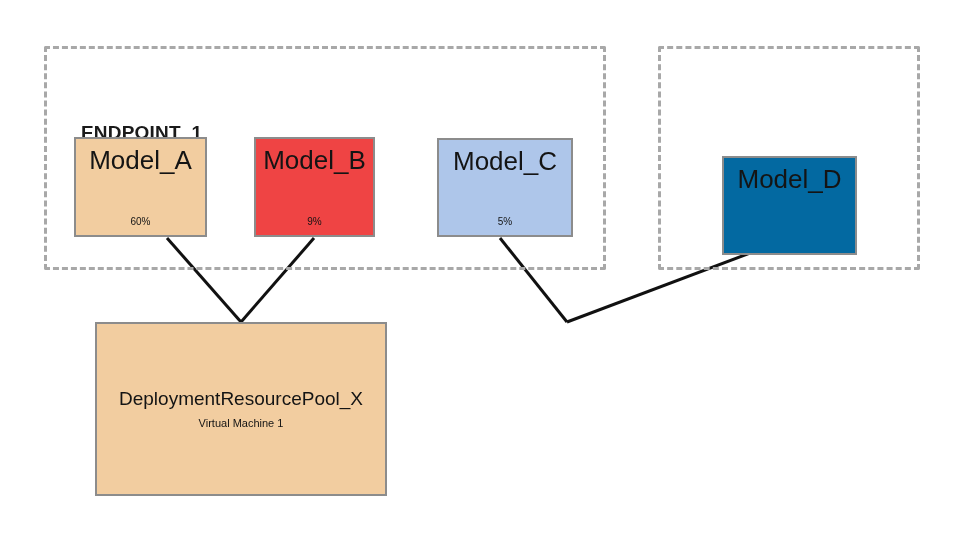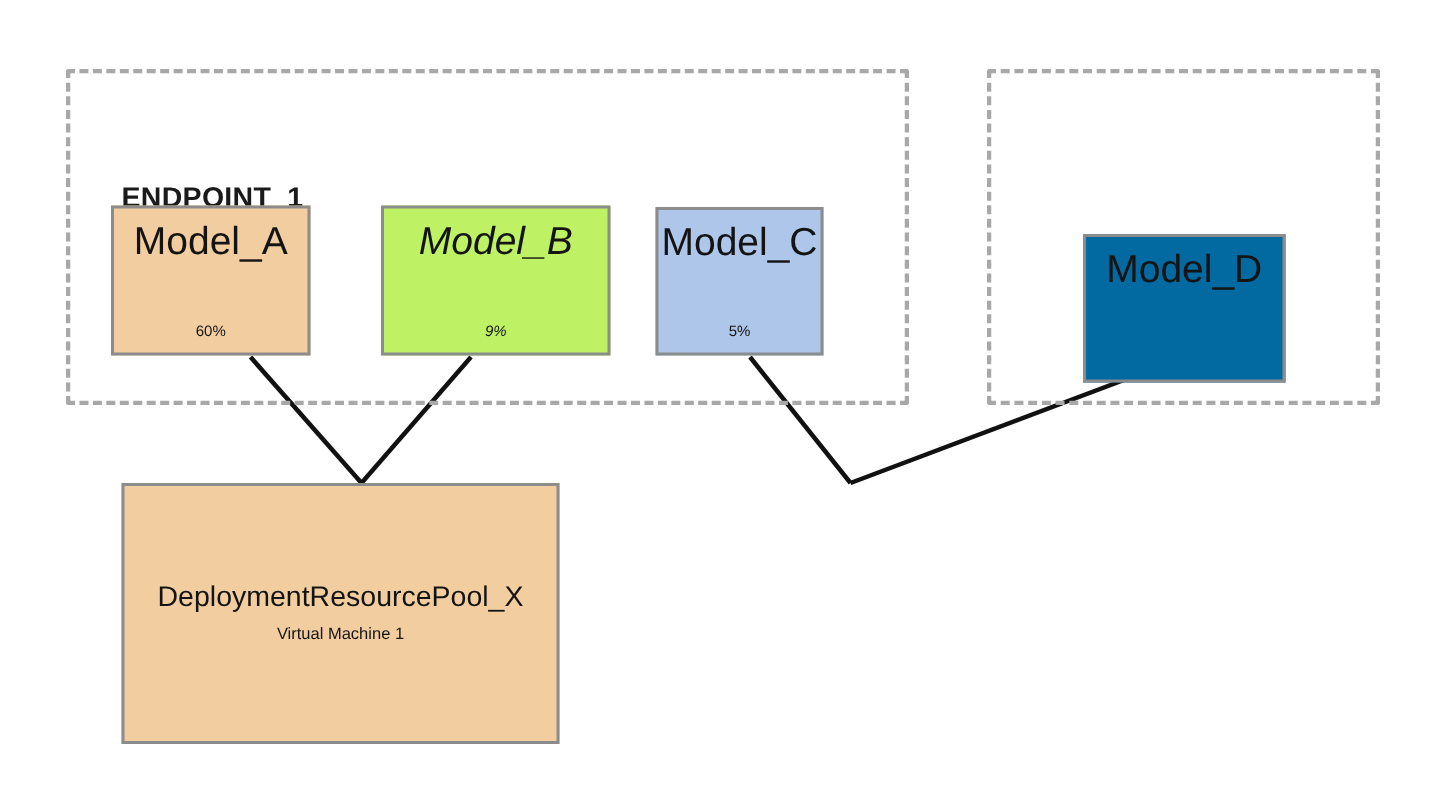"Model_B" div.model-box { background: #bef264 -> #ef4444; font-style: italic -> none; width: 153px -> 121px }
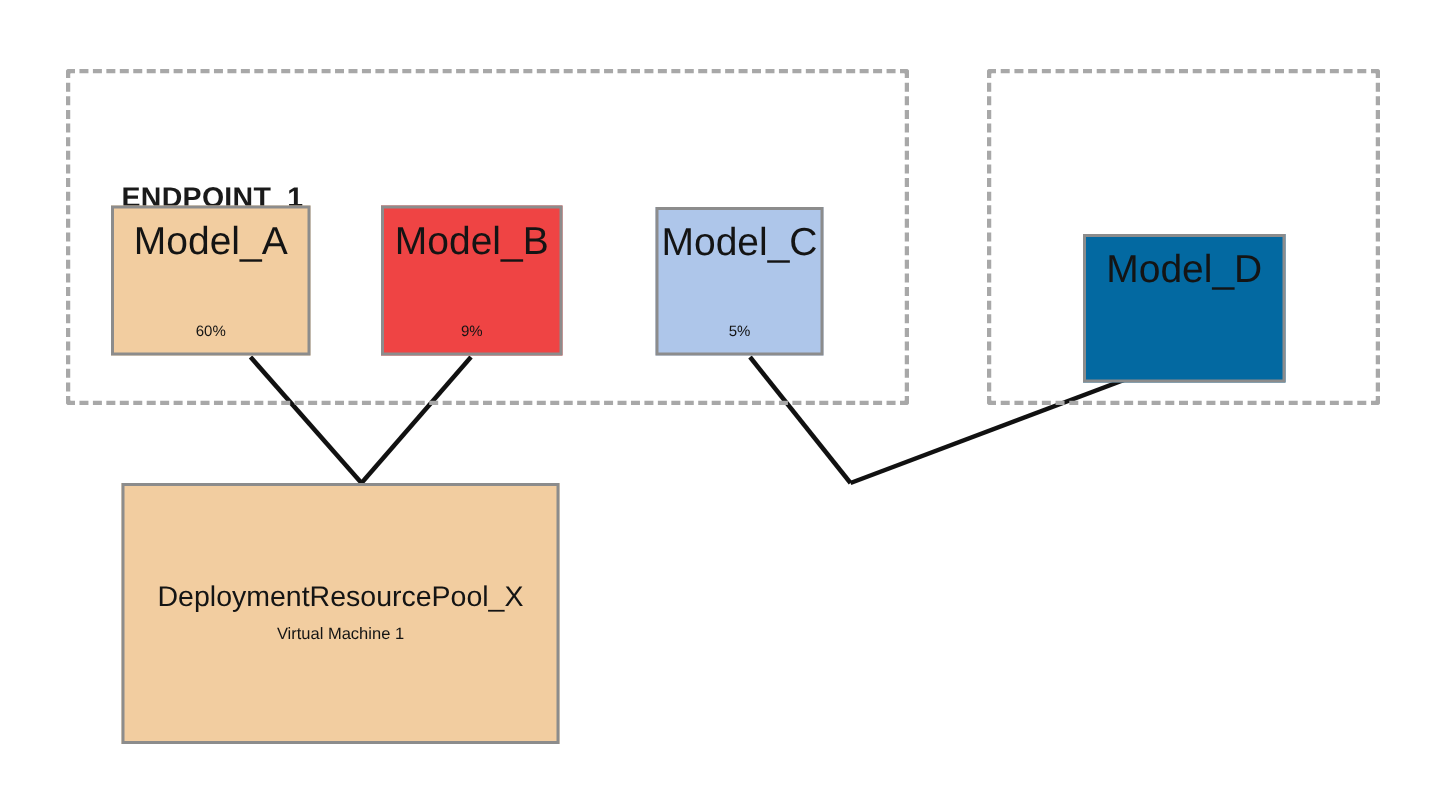"Model_C" div.model-box { width: 112px -> 136px }
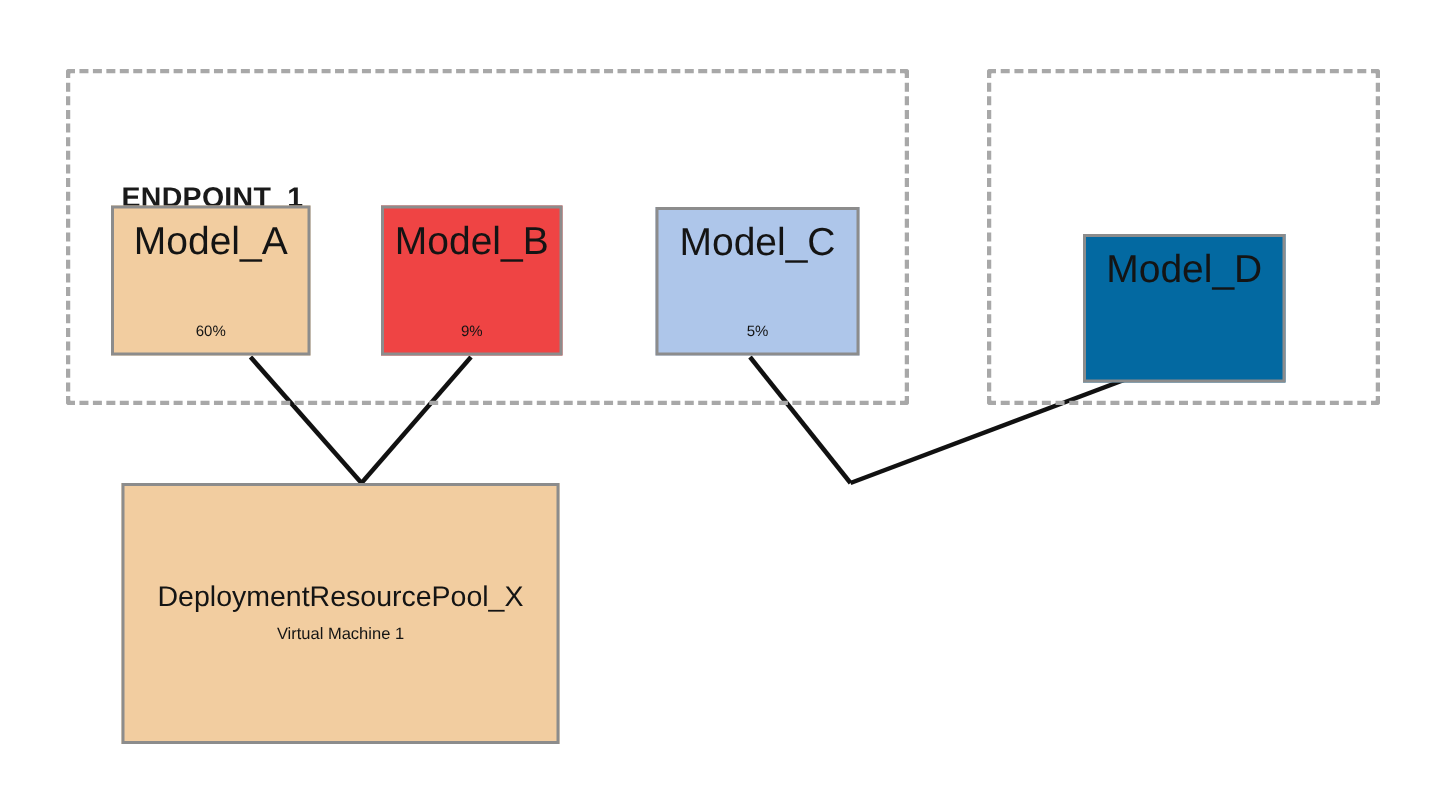"DeploymentResourcePool_X" div.pool-box { left: 81px -> 95px }
